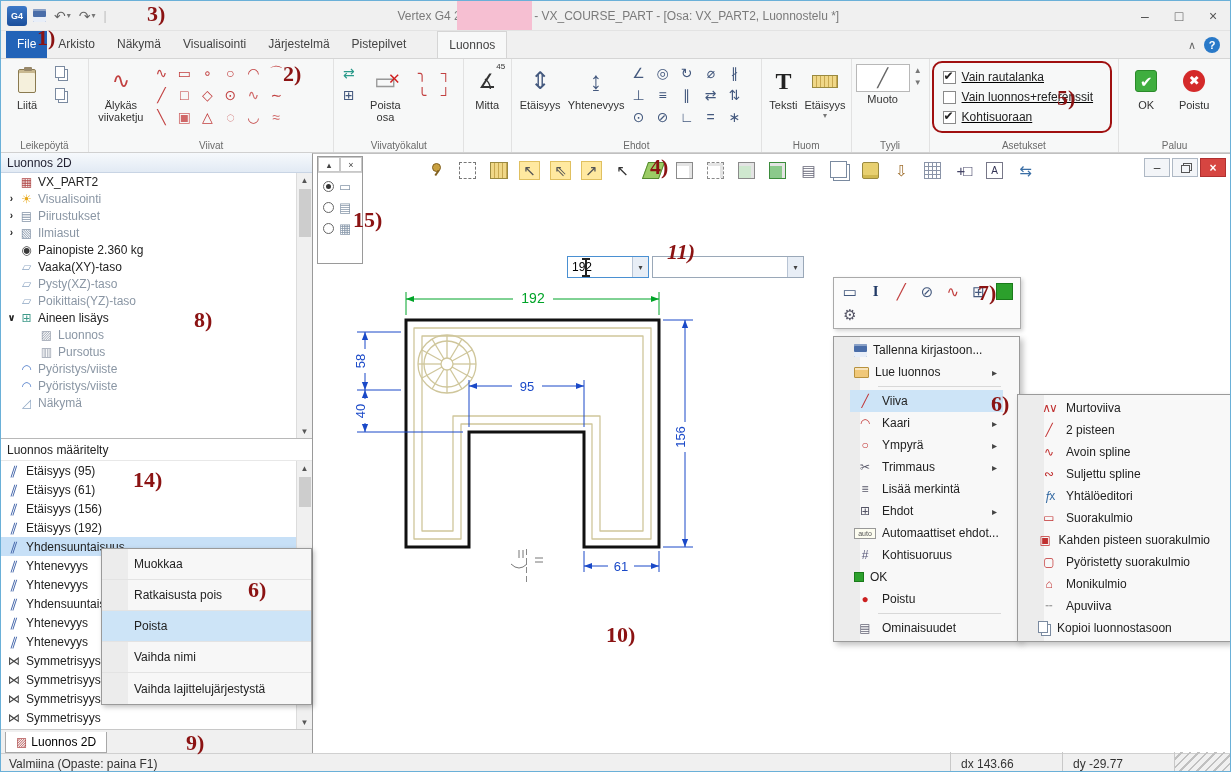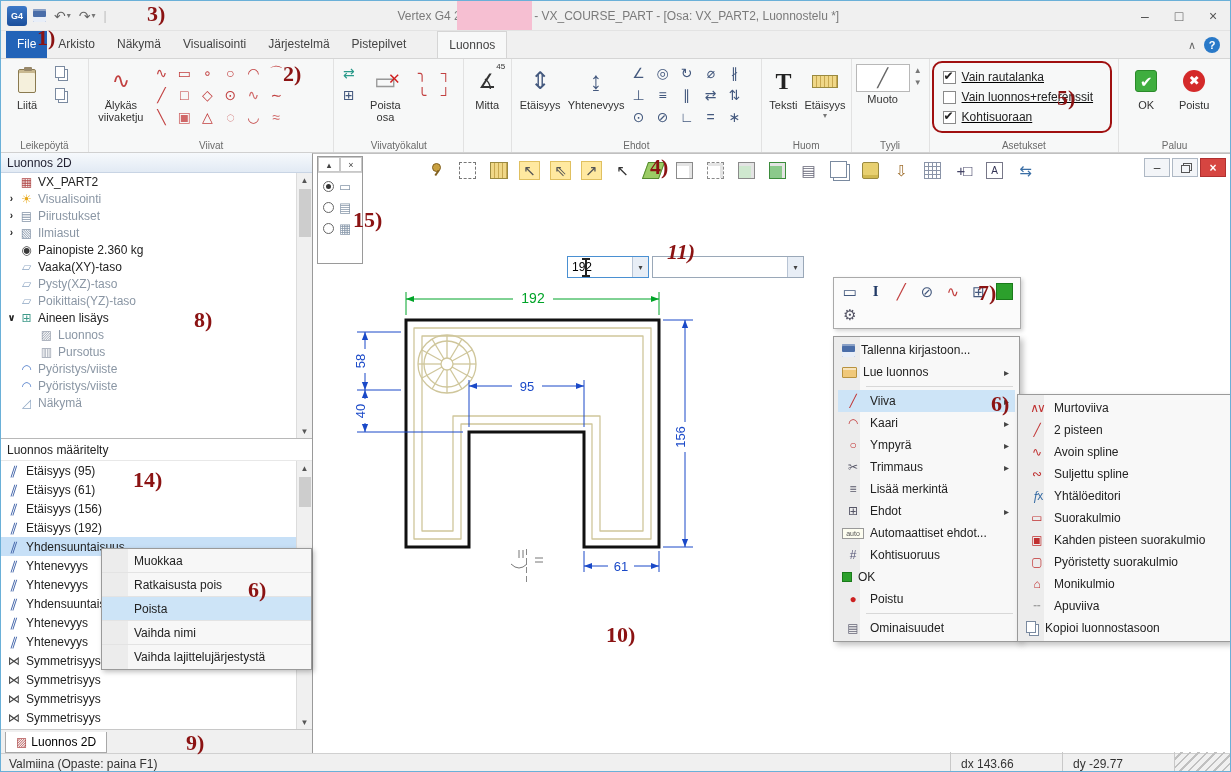"Tallenna kirjastoon..." .menu { padding: 2px 4px -> 2px 16px }
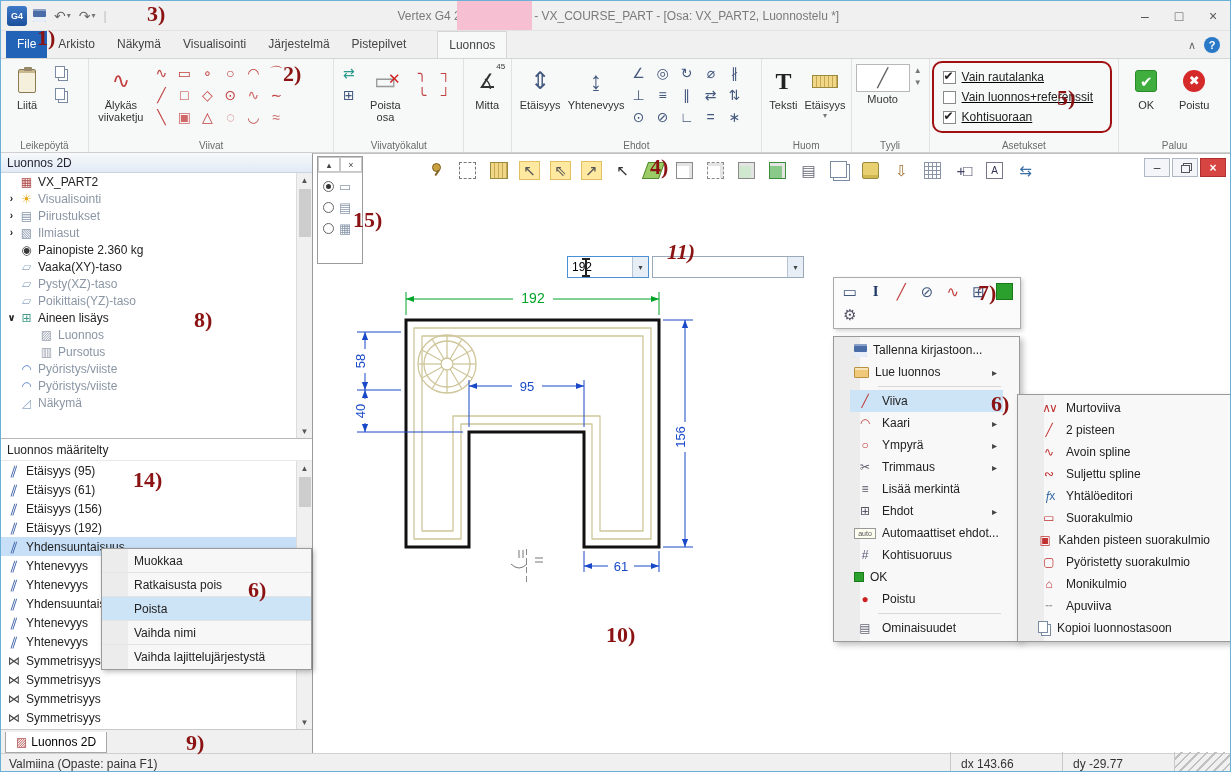"Muokkaa" .lmi { height: 24px -> 31px }
